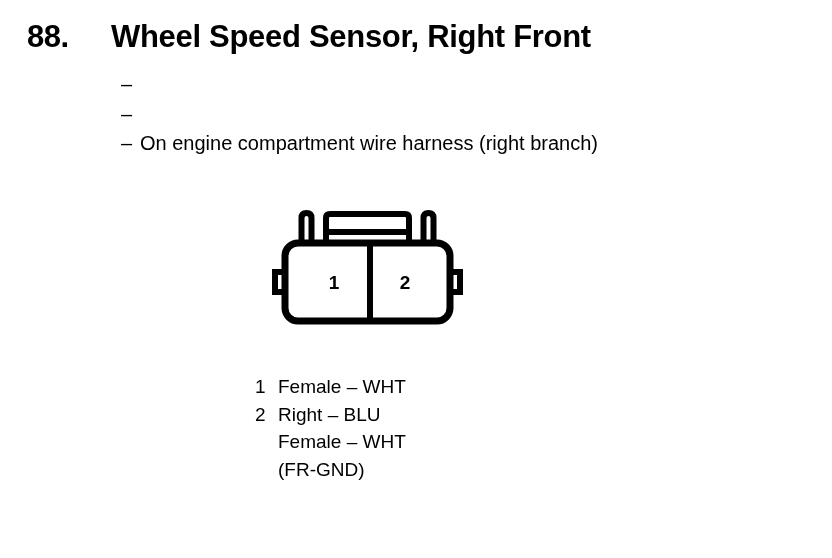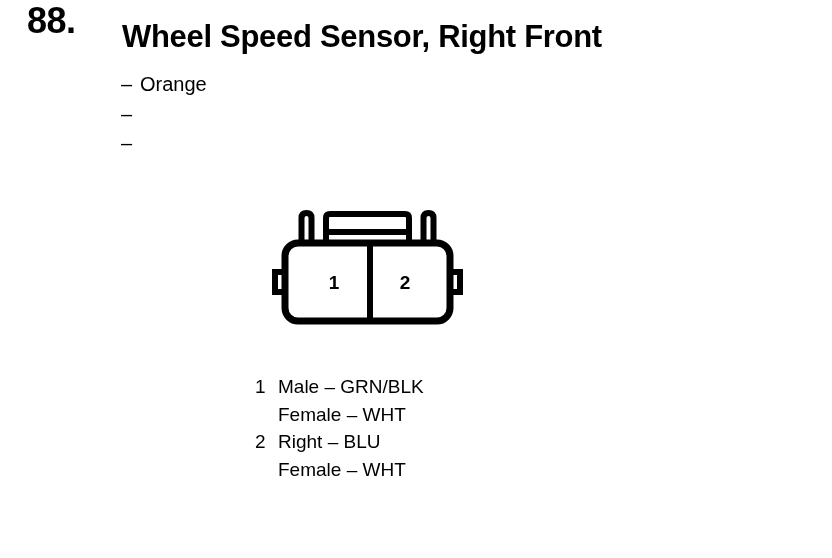"88." #entry-number { font-size: 36px -> 31px; top: 3px -> 19px }
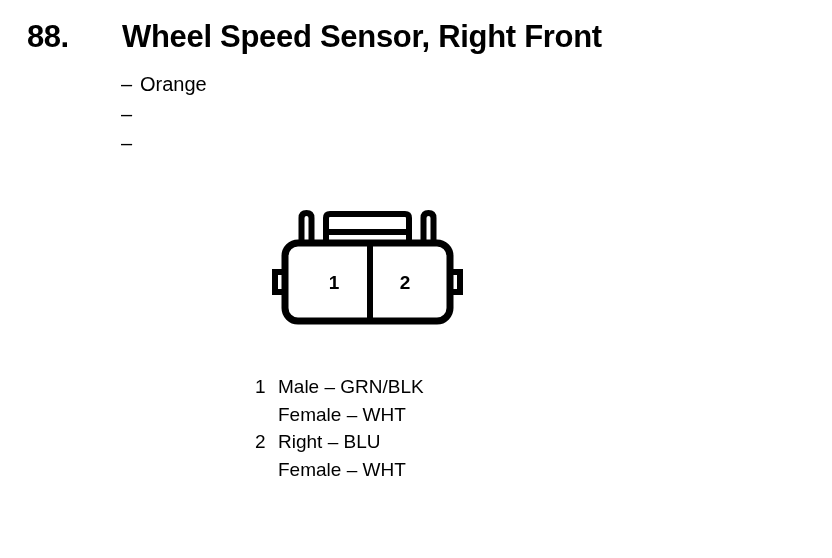"Wheel Speed Sensor, Right Front" #page-title { left: 122px -> 111px }
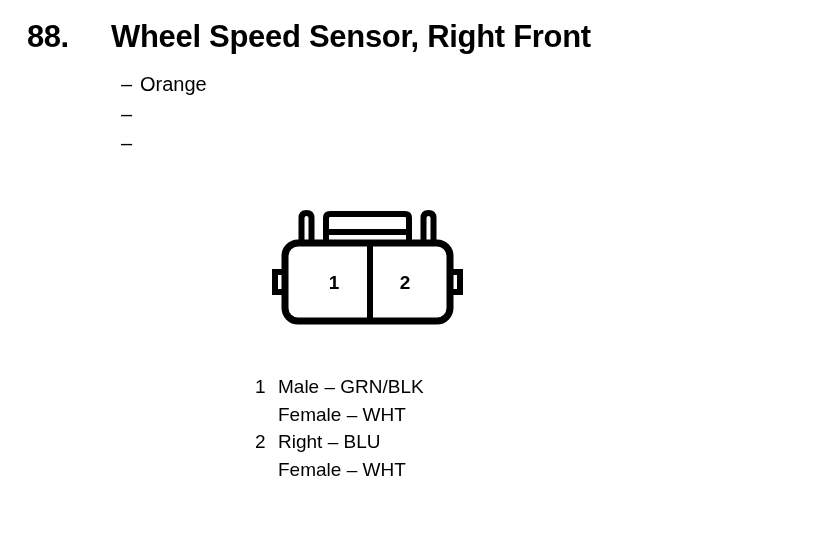"Orange" span.detail-text { html: <span>Orange</span> -> none }
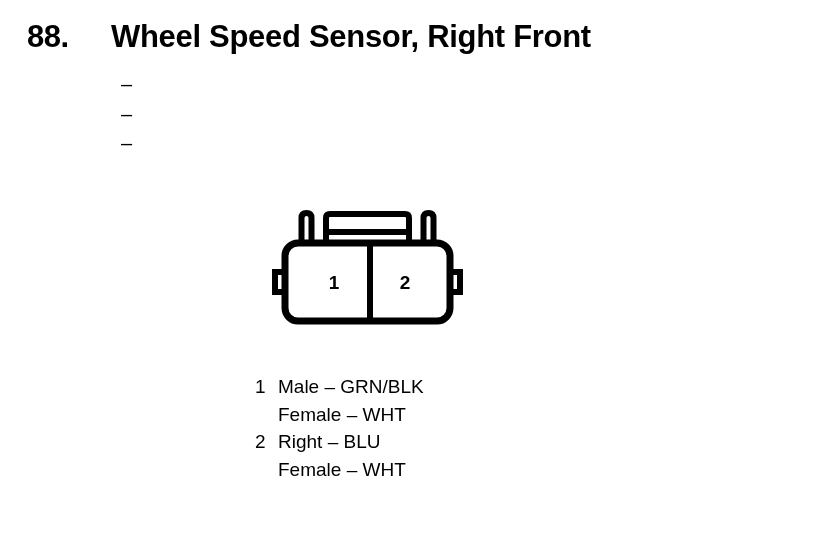"On engine compartment wire harness" span.detail-text { html: none -> <span>On engine compartment wire harness (right branch)</span> }
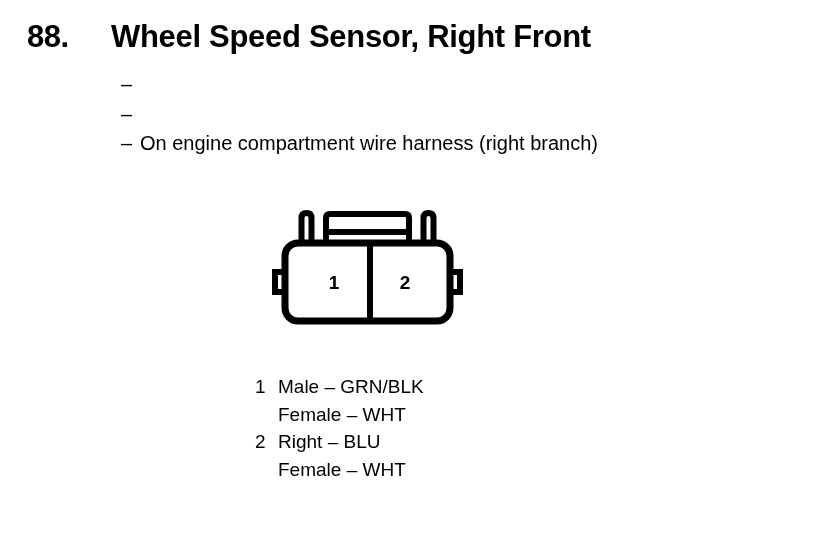"Male – GRN/BLK" div.pin-line { html: <div>Male – GRN/BLK</div> -> none }
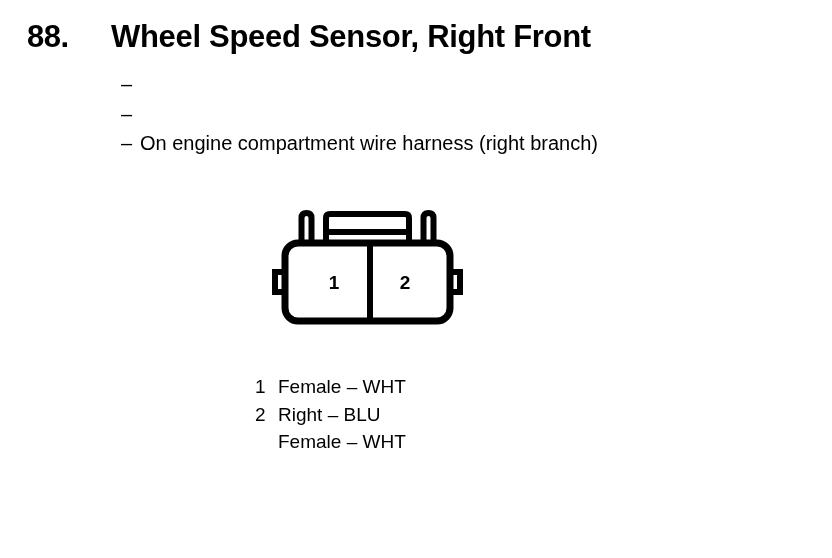"(FR-GND)" div.pin-line { html: none -> <div>(FR-GND)</div> }
